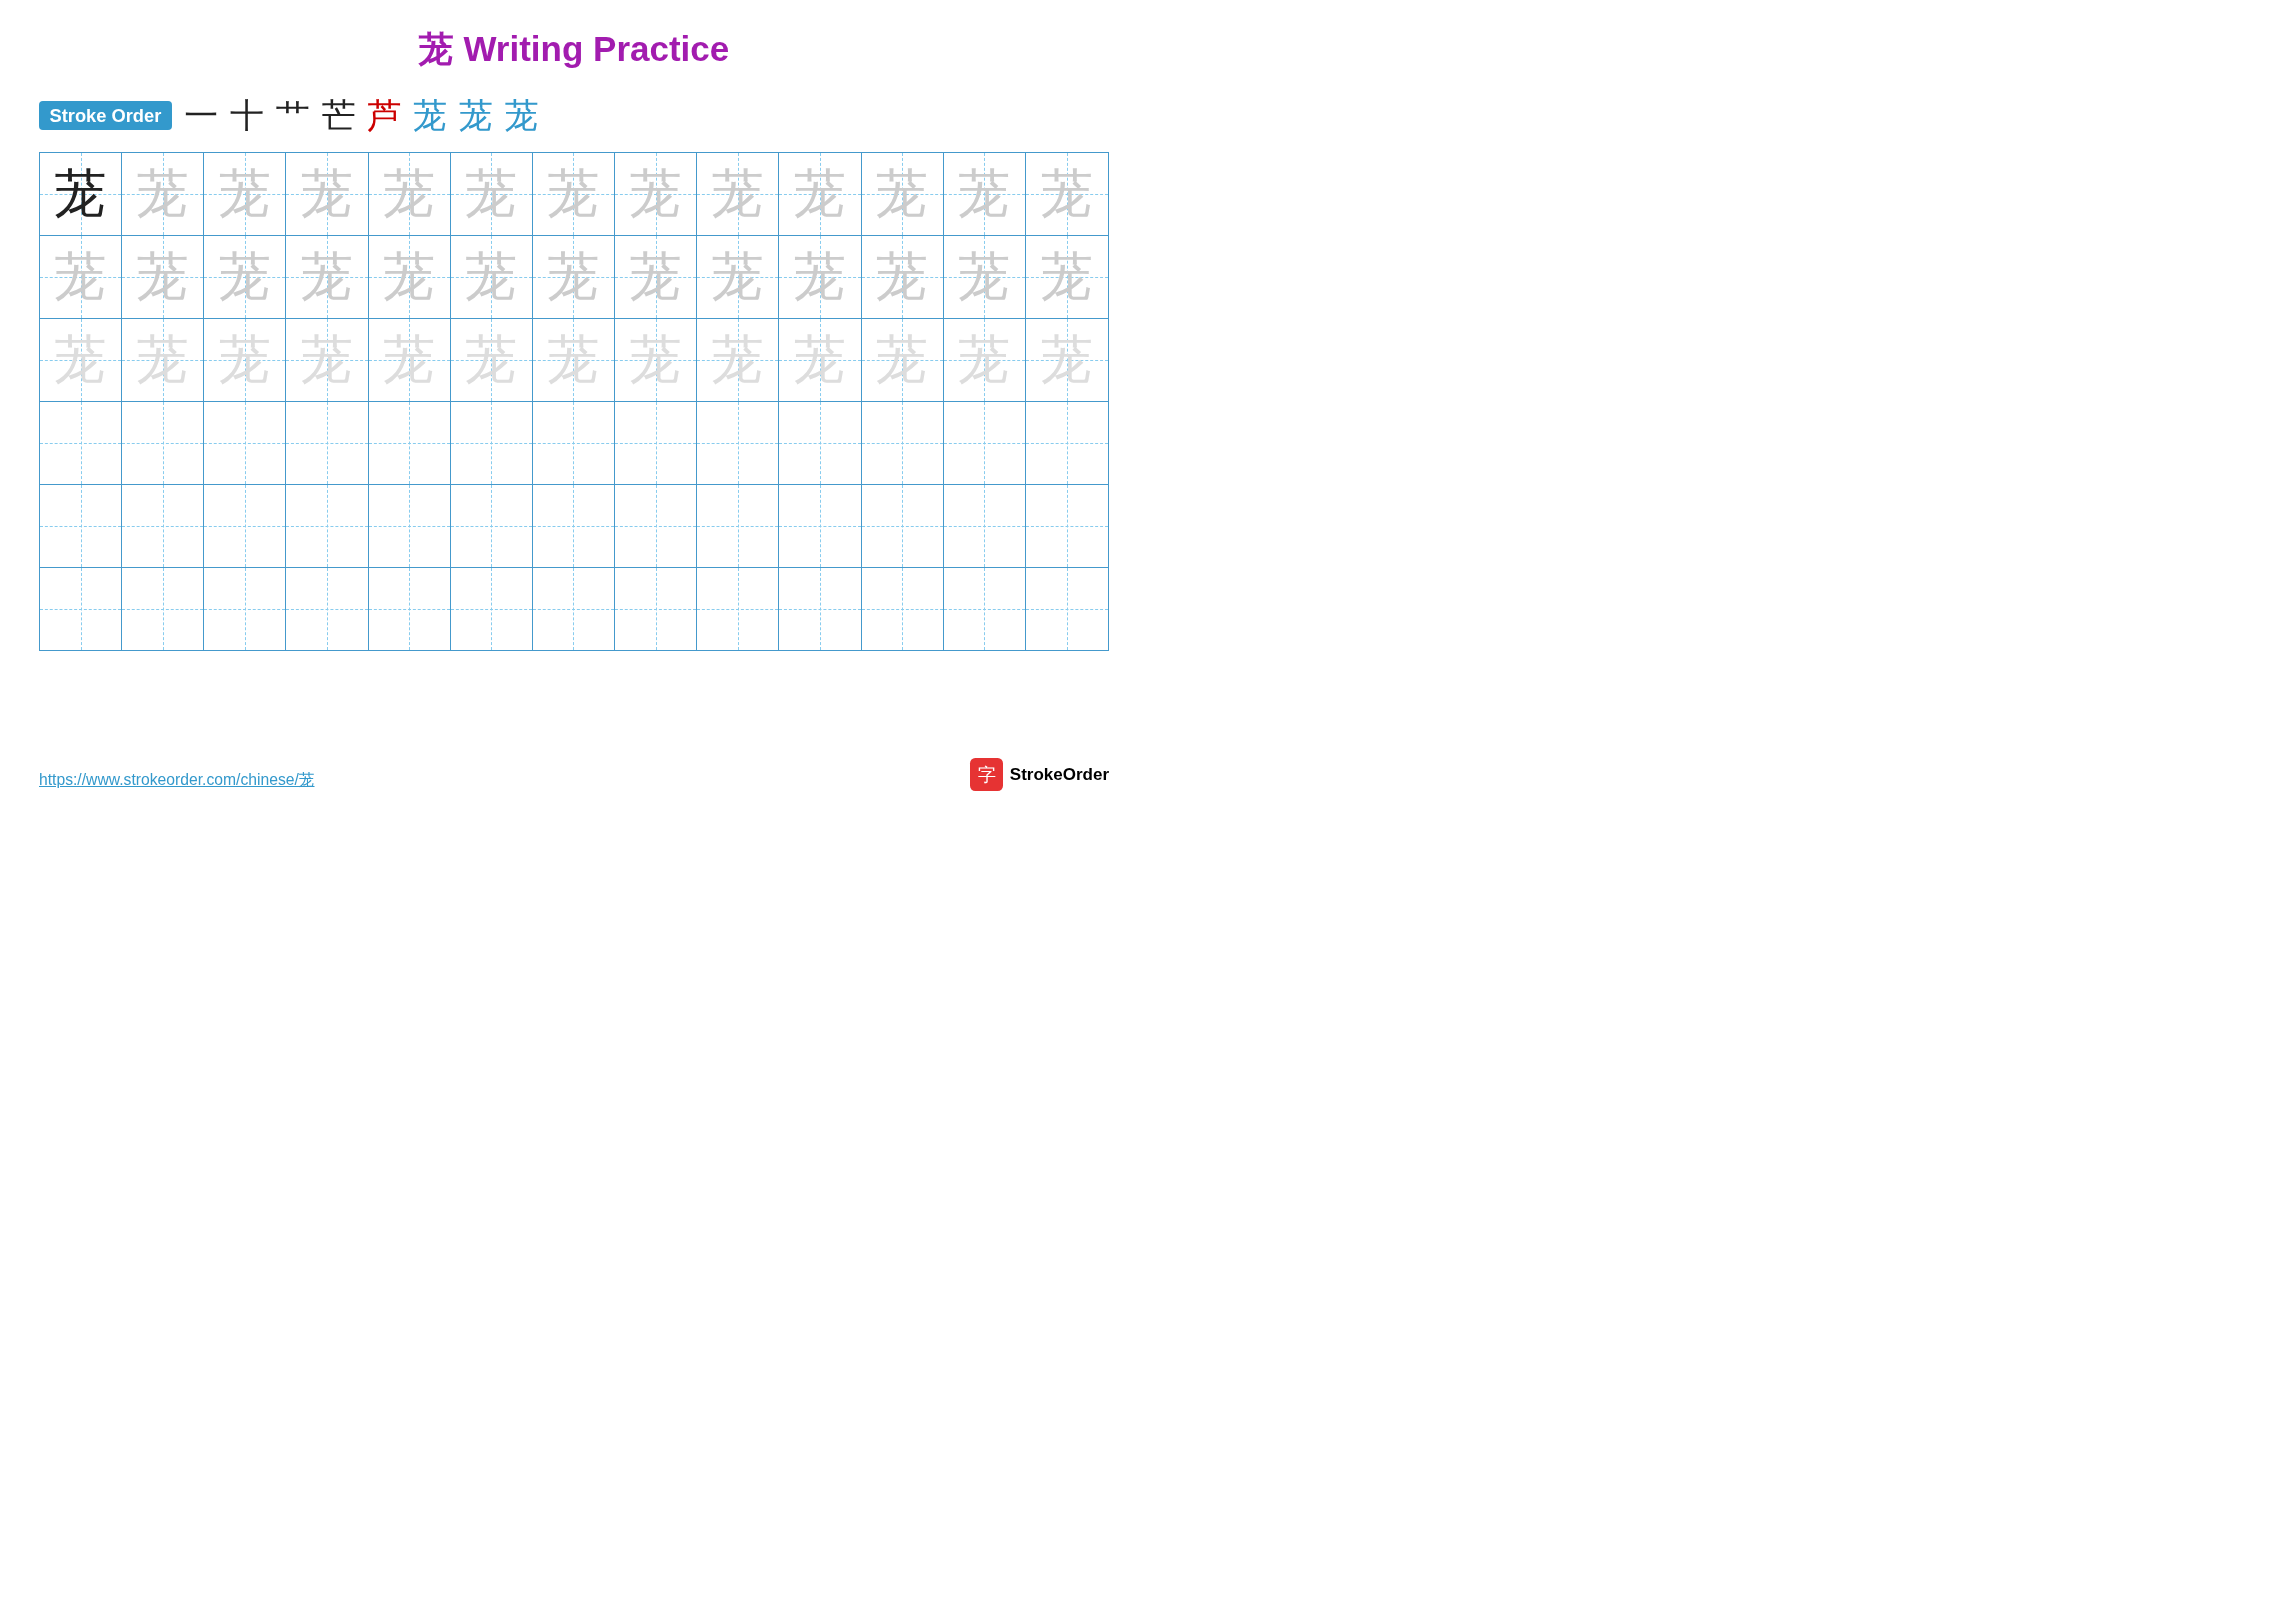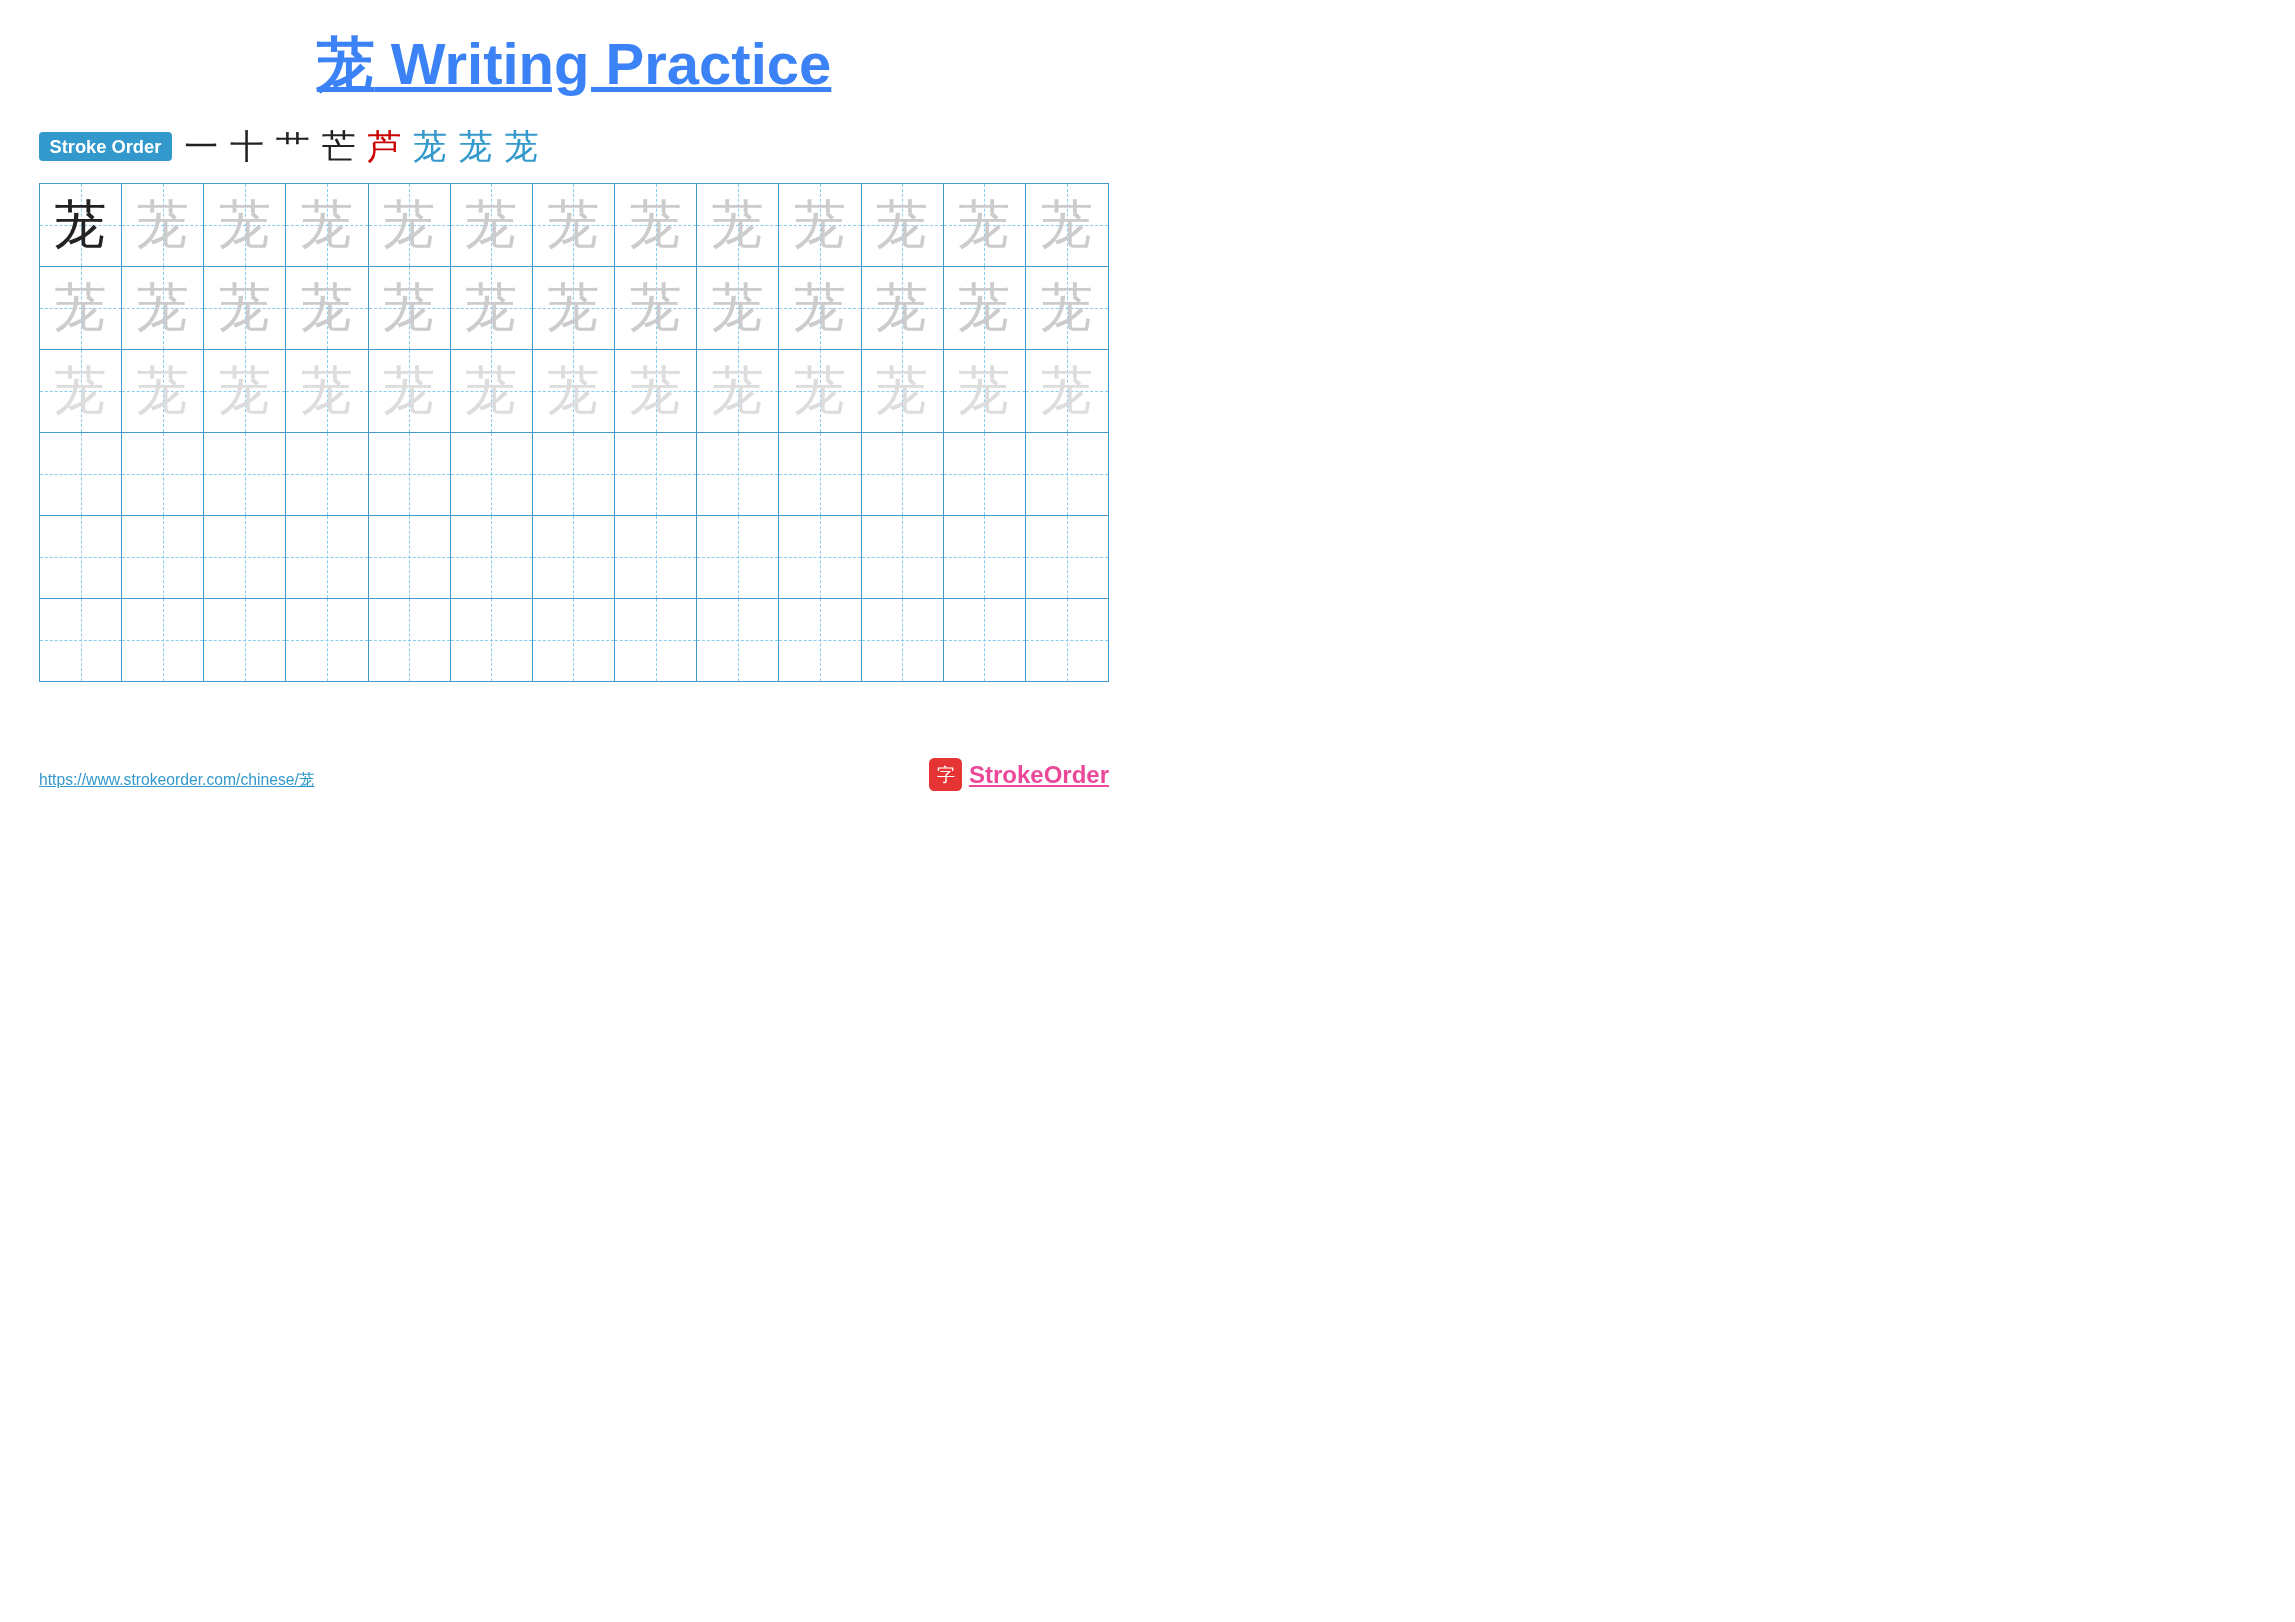"茏 Writing Practice" .title-text { color: #3b82f6 -> #a21caf; font-size: 58px -> 35px; text-decoration: underline -> none }
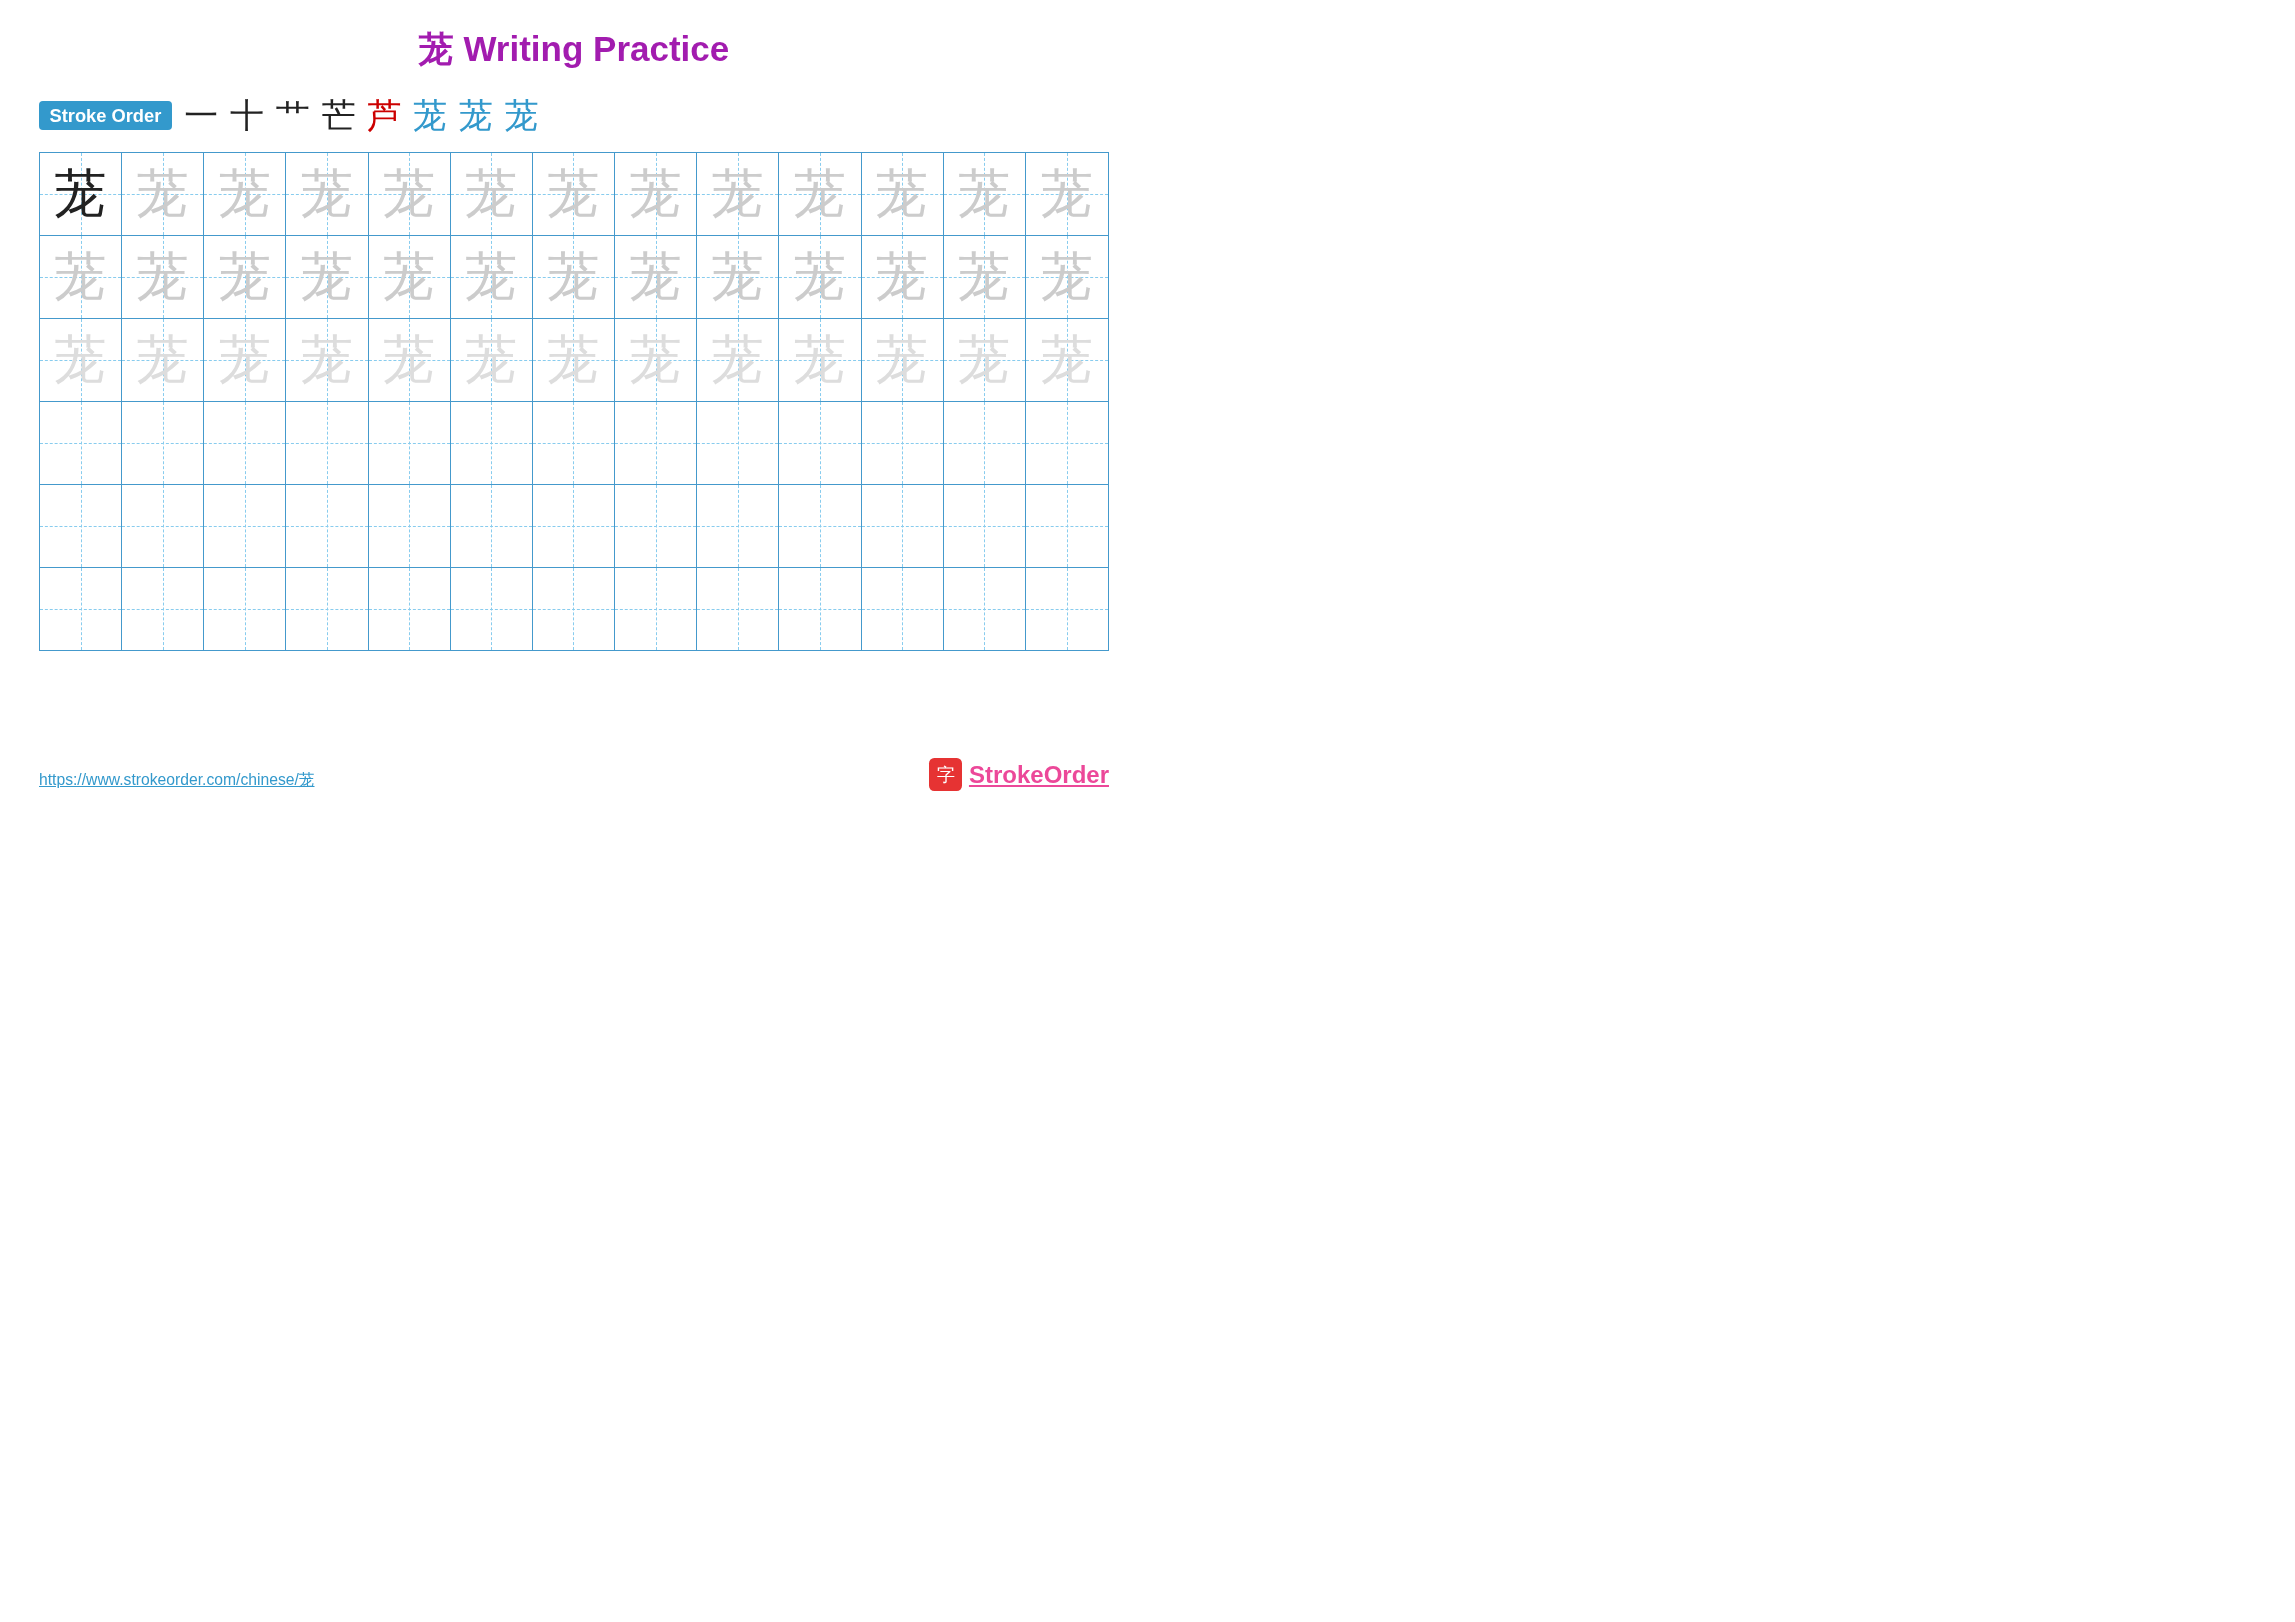"StrokeOrder" .logo-text { color: #ec4899 -> #000000; font-size: 24px -> 17px; text-decoration: underline -> none }
